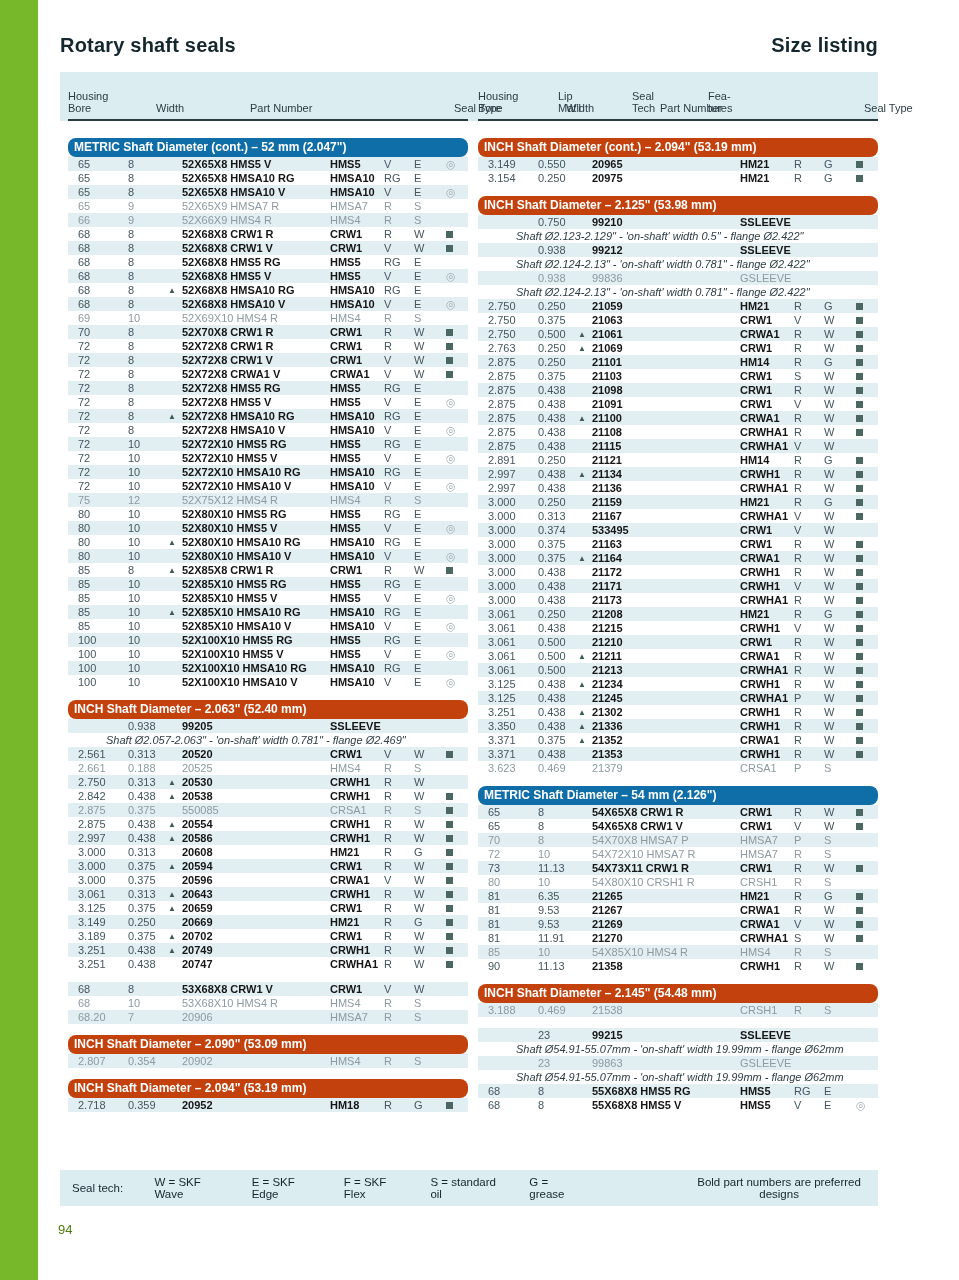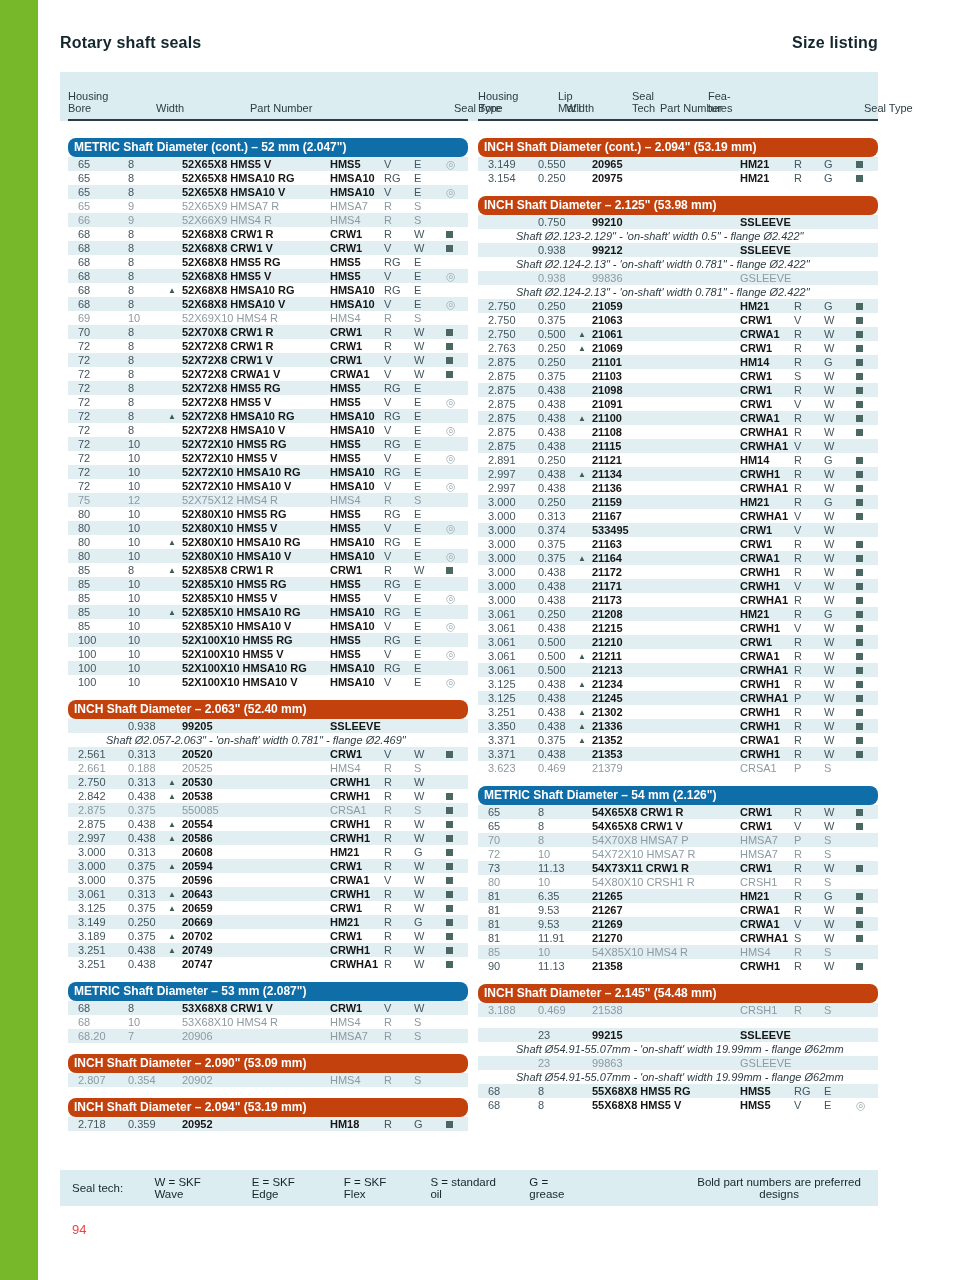"Rotary shaft seals" .page-title,.page-subtitle { font-size: 16px -> 20px }
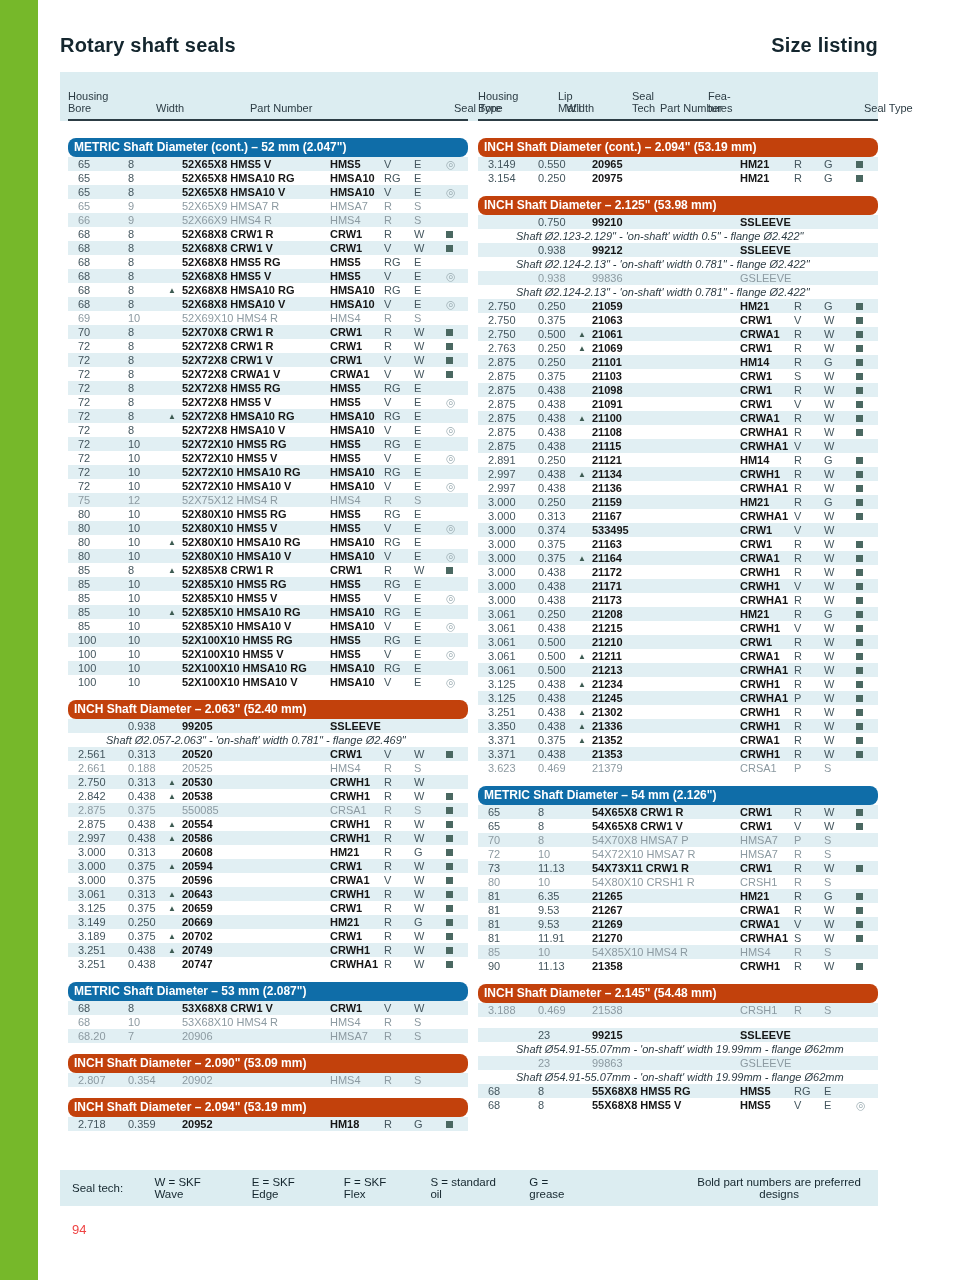"METRIC Shaft Diameter – 53" div.sec-head { html: <div>METRIC Shaft Diameter – 53 mm (2.087")</div> -> none }
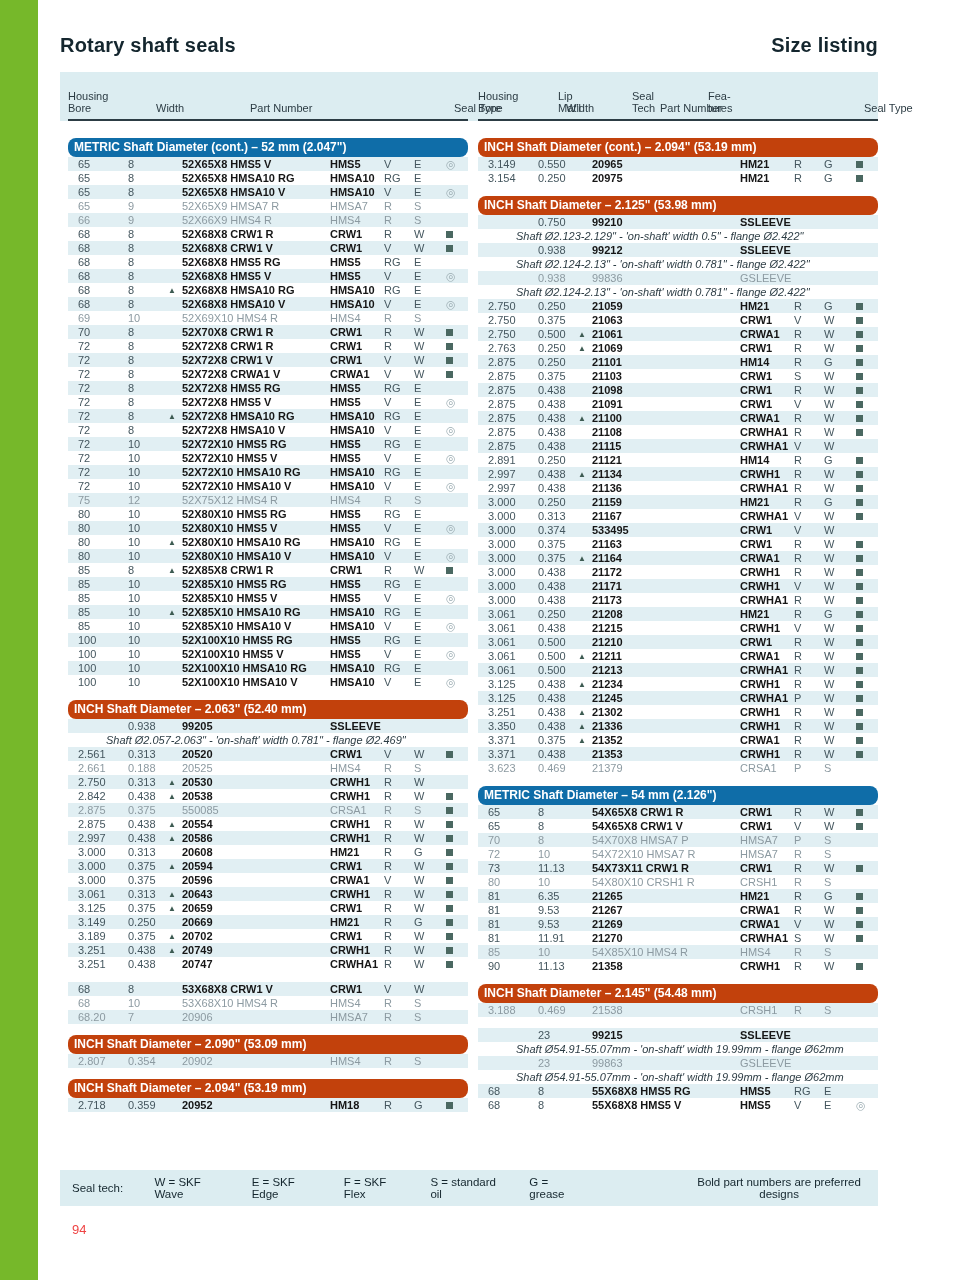"94" .page-number { color: #ef4444 -> #4d7c0f; left: 72px -> 58px }
